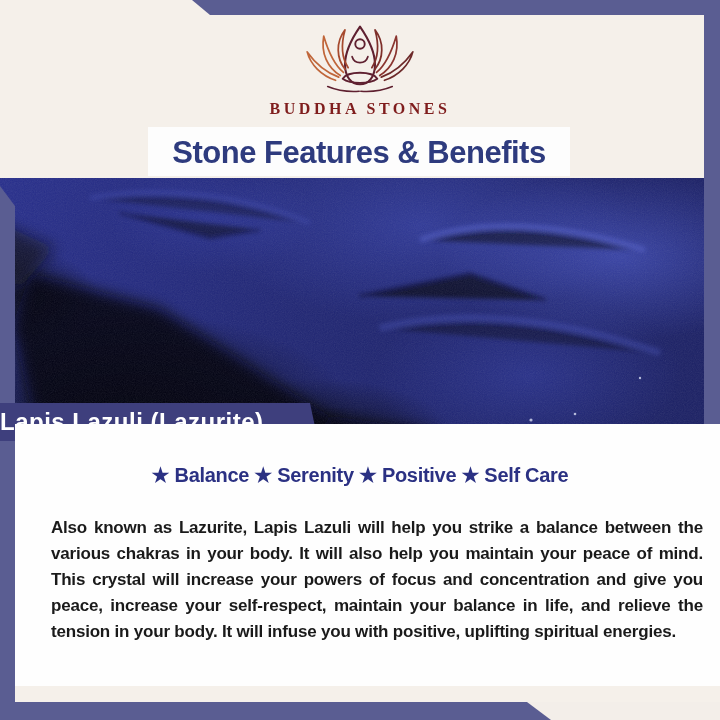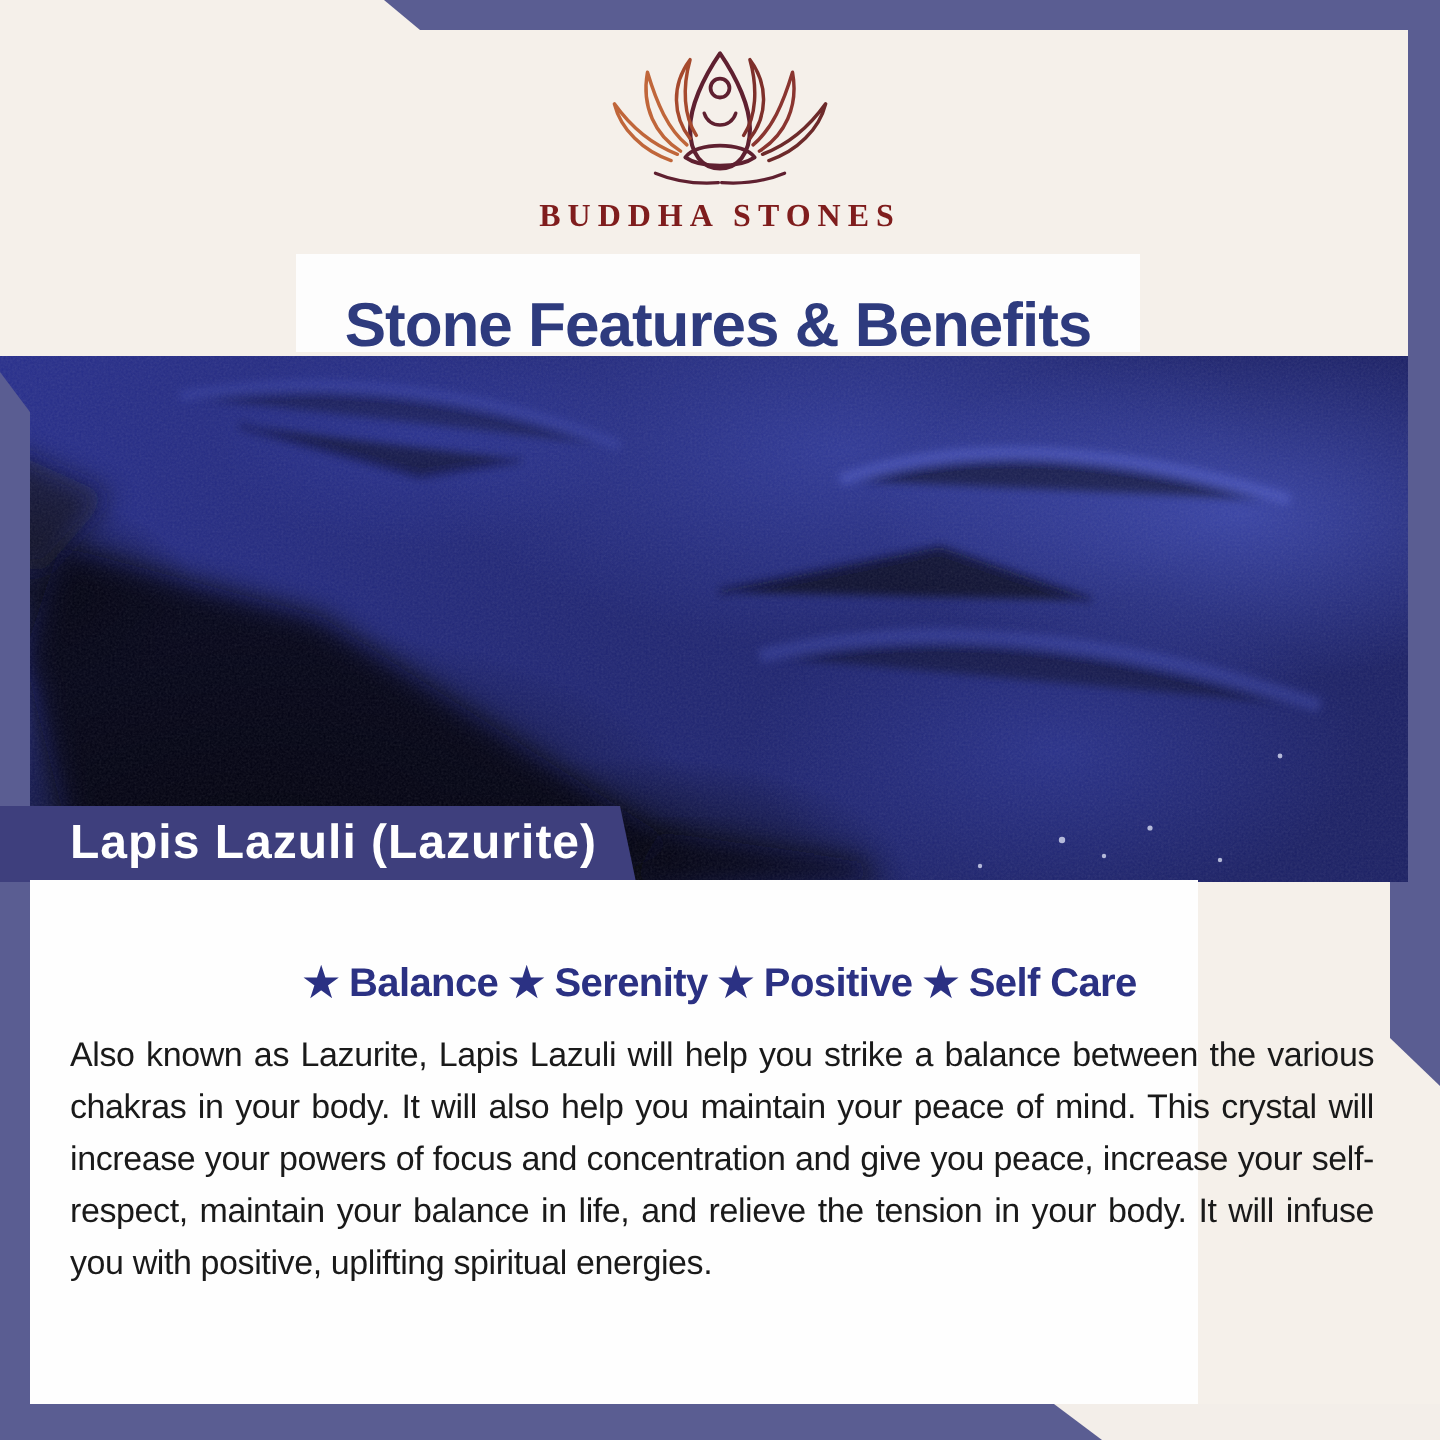"Stone Features & Benefits" .title-band h1 { margin: 11px -> 1px }
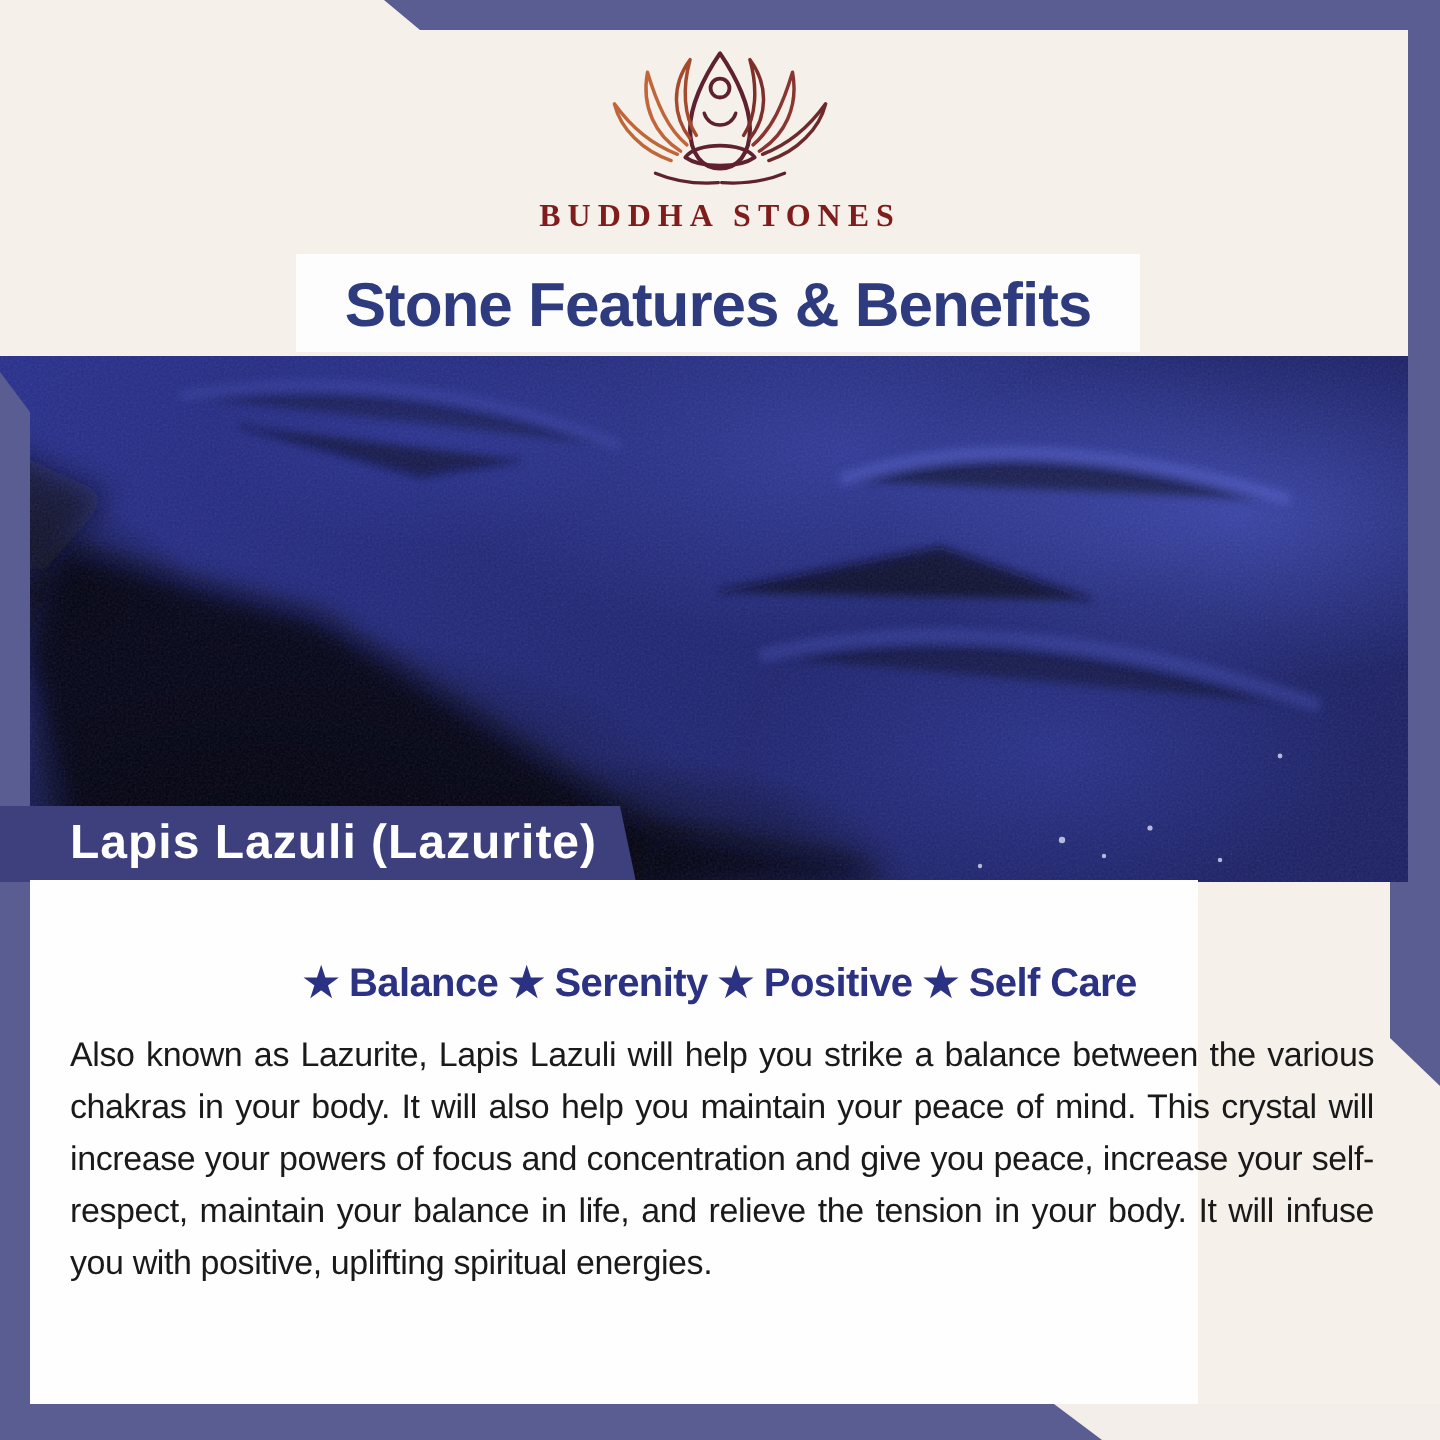"Lapis Lazuli (Lazurite)" .stone-label span { padding-left: 35px -> none }
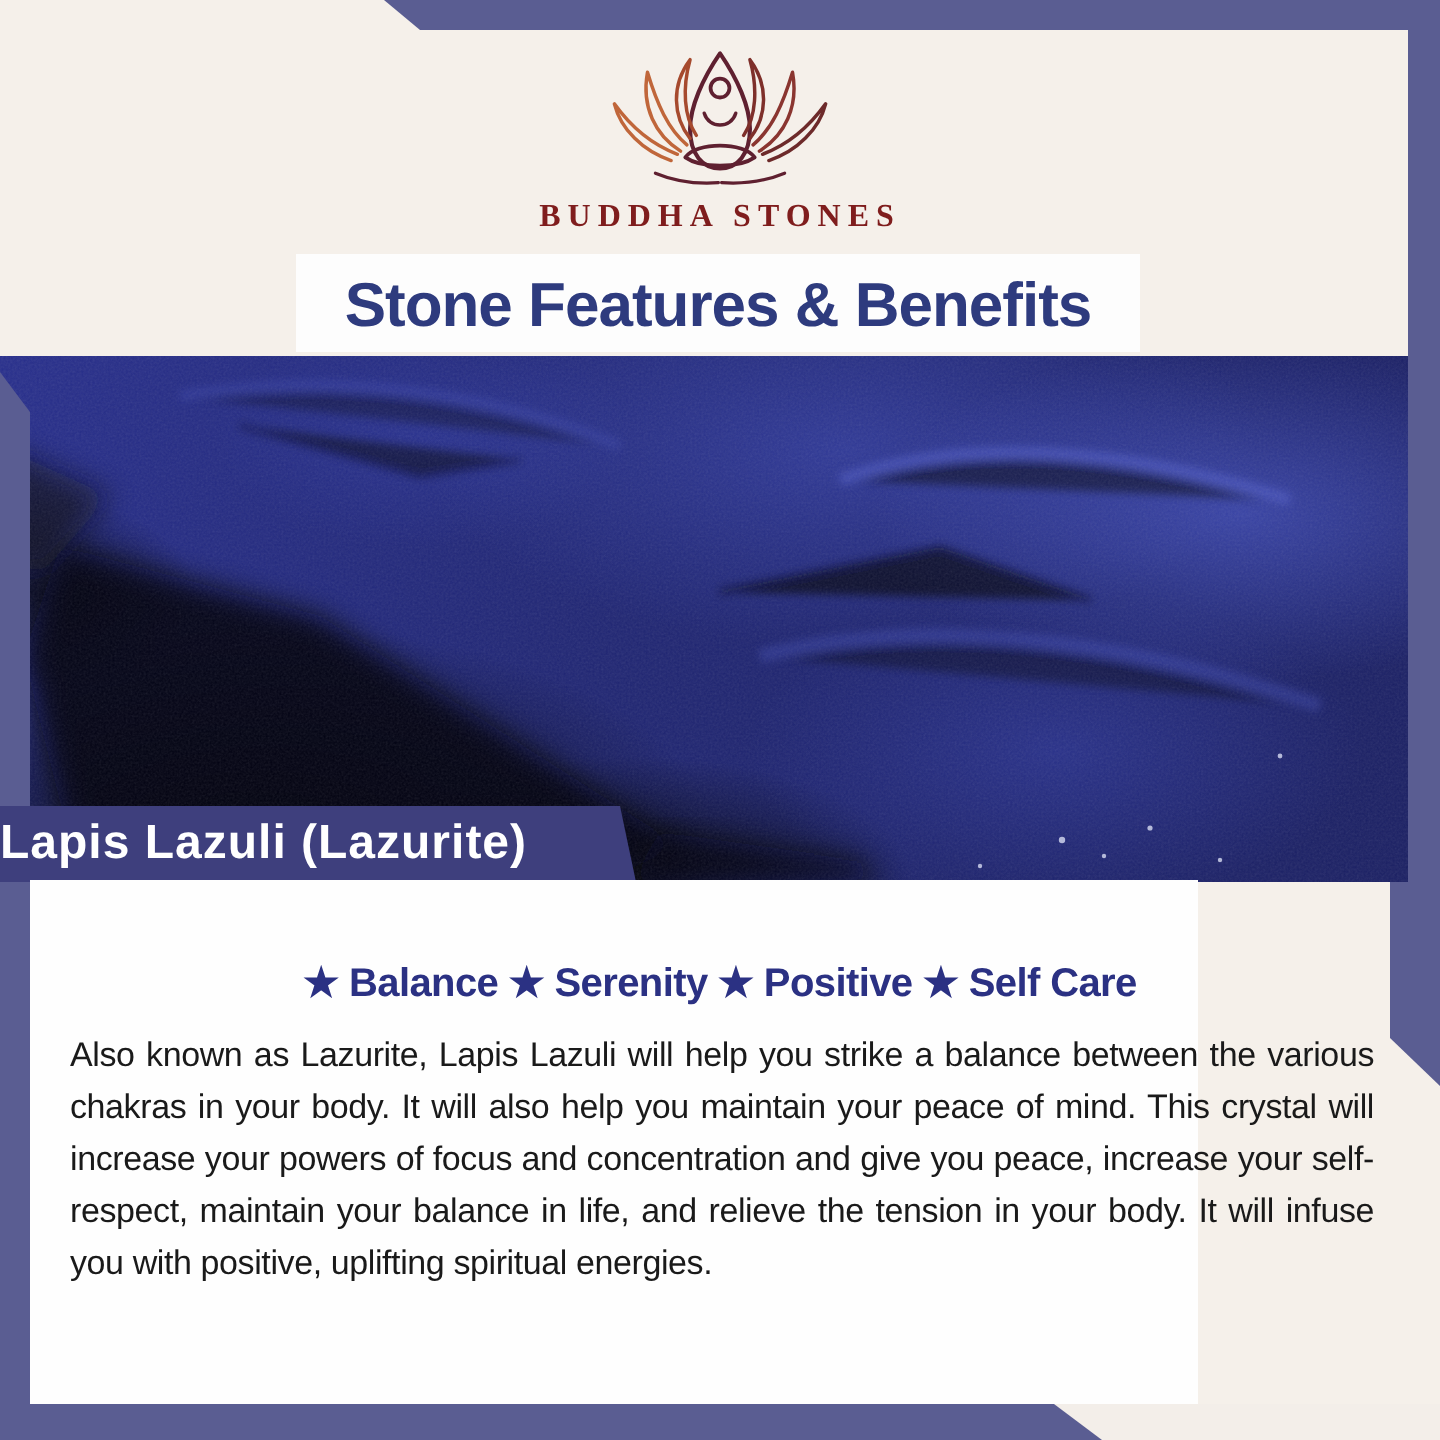"★ Balance ★ Serenity ★" .panel { top: 440px -> 424px; width: 584px -> 705px }
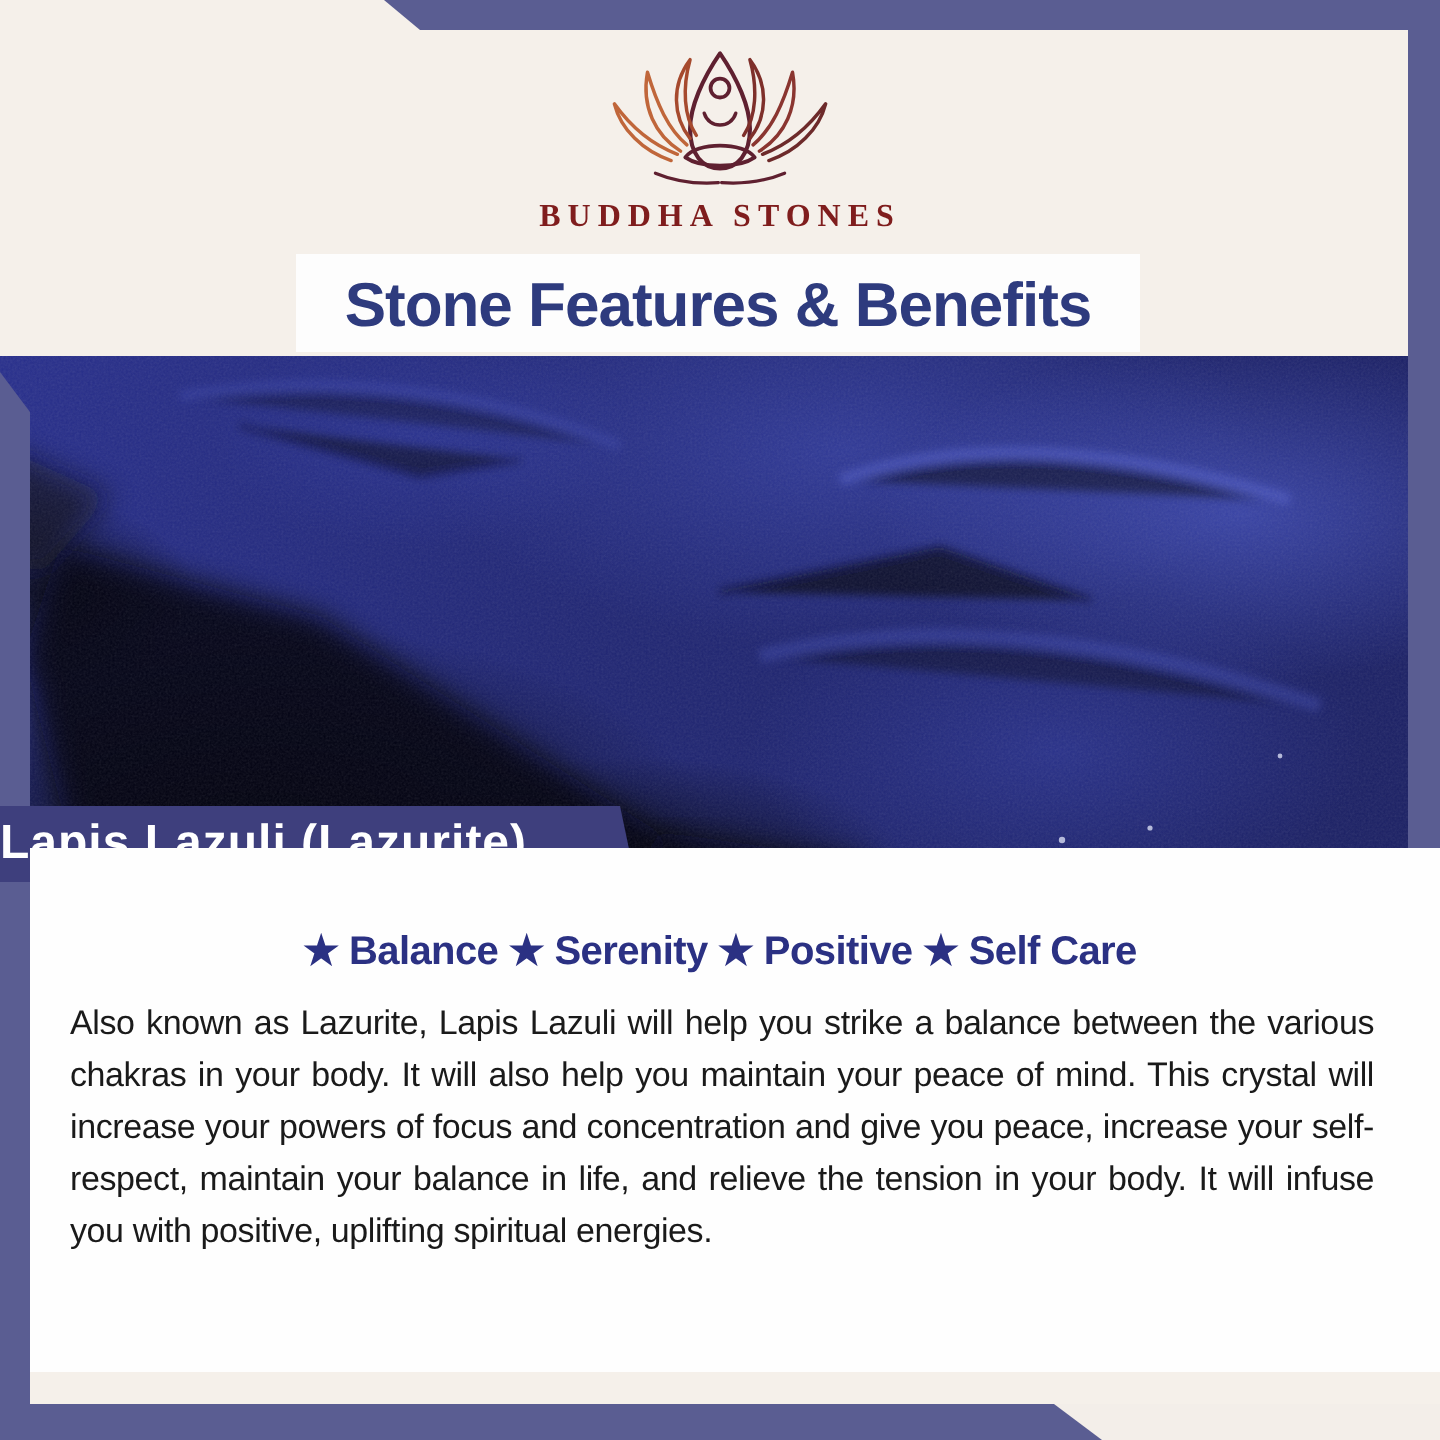"Also known as Lazurite, Lapis" .description { font-weight: 400 -> 700; margin: 0 -> 16px }
